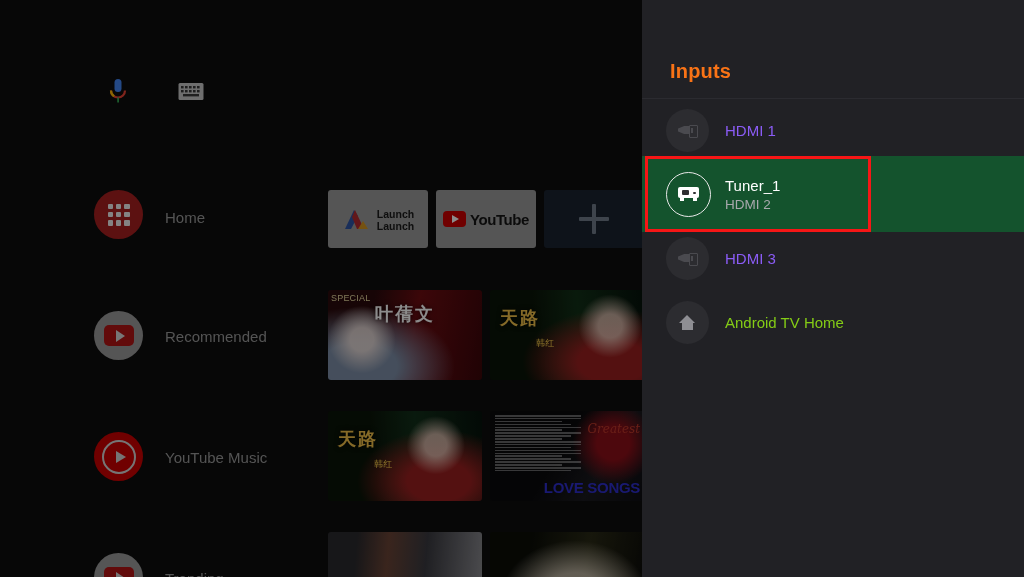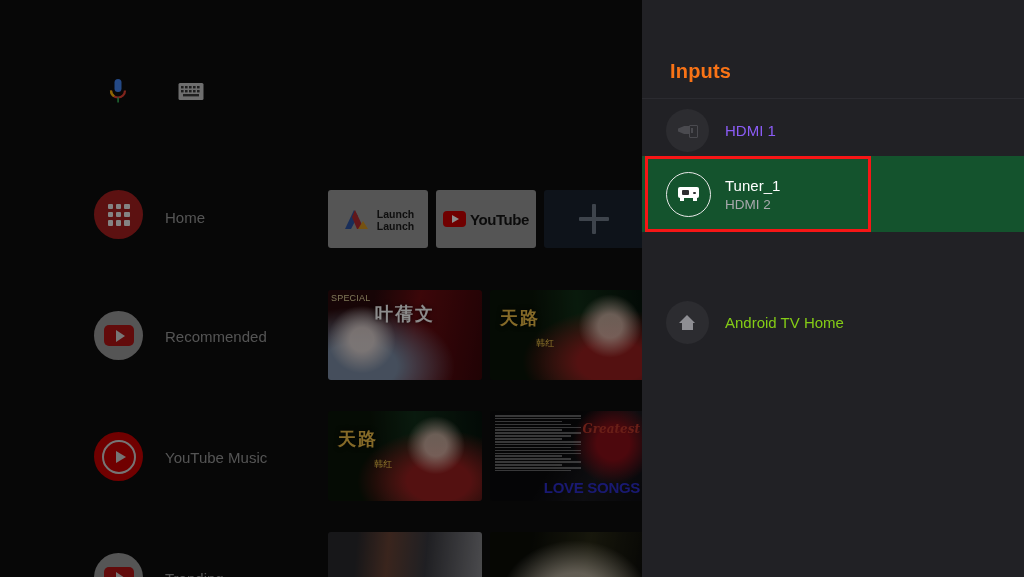"HDMI 3" div.input-row { html: none -> <div> <div> <span> <span></span> <span></span> </span> </div> <div> <span>HDMI 3</span> </div> </div> }
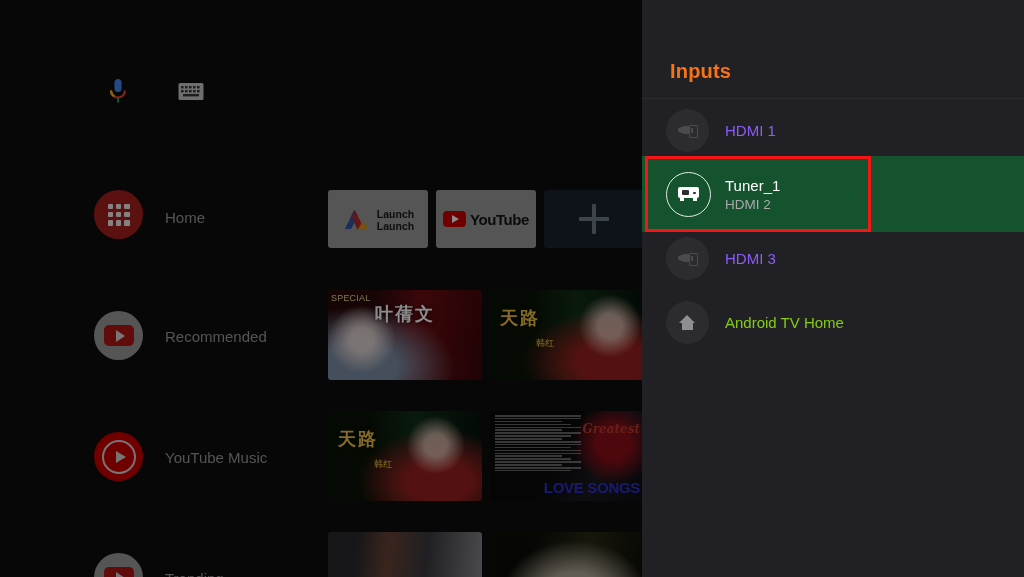"Greatest" .lovesongs .g { font-weight: bold -> none }
